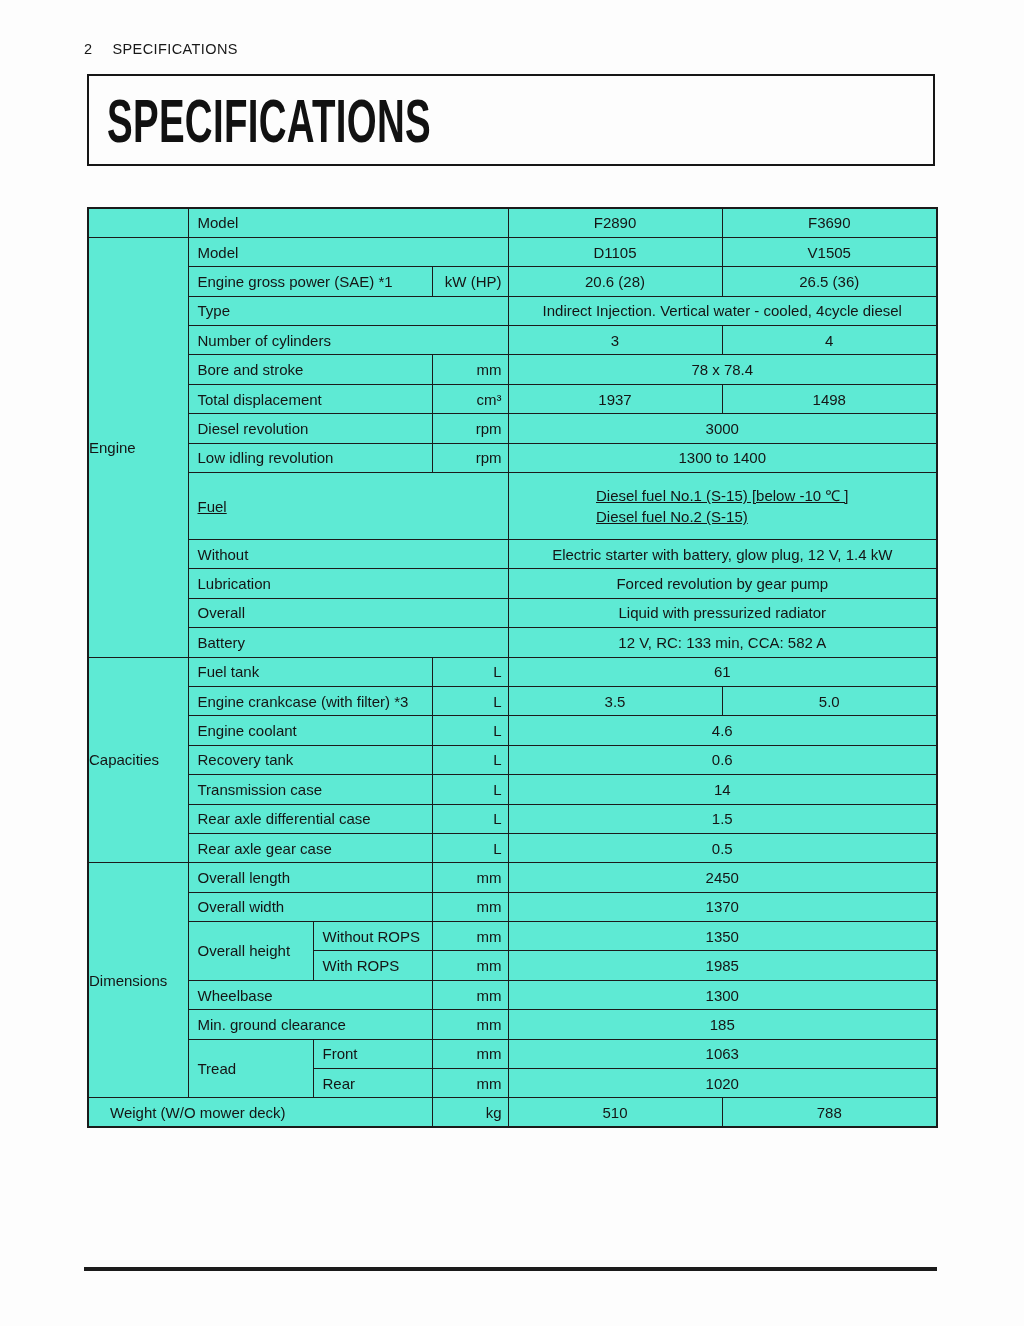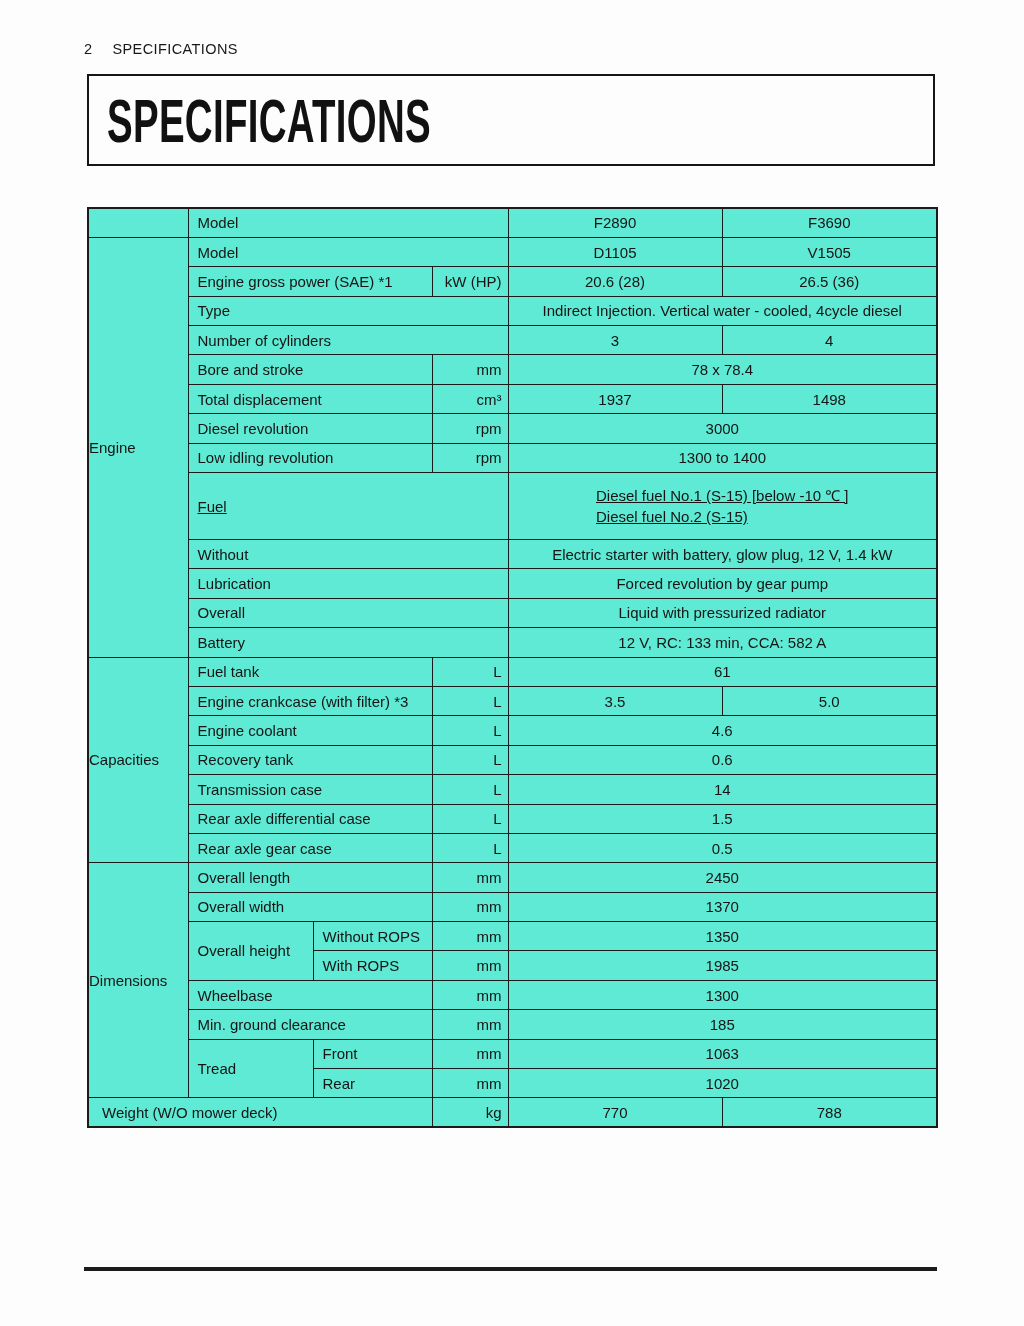"Weight (W/O mower deck)" td.lbl { padding-left: 13px -> 21px }
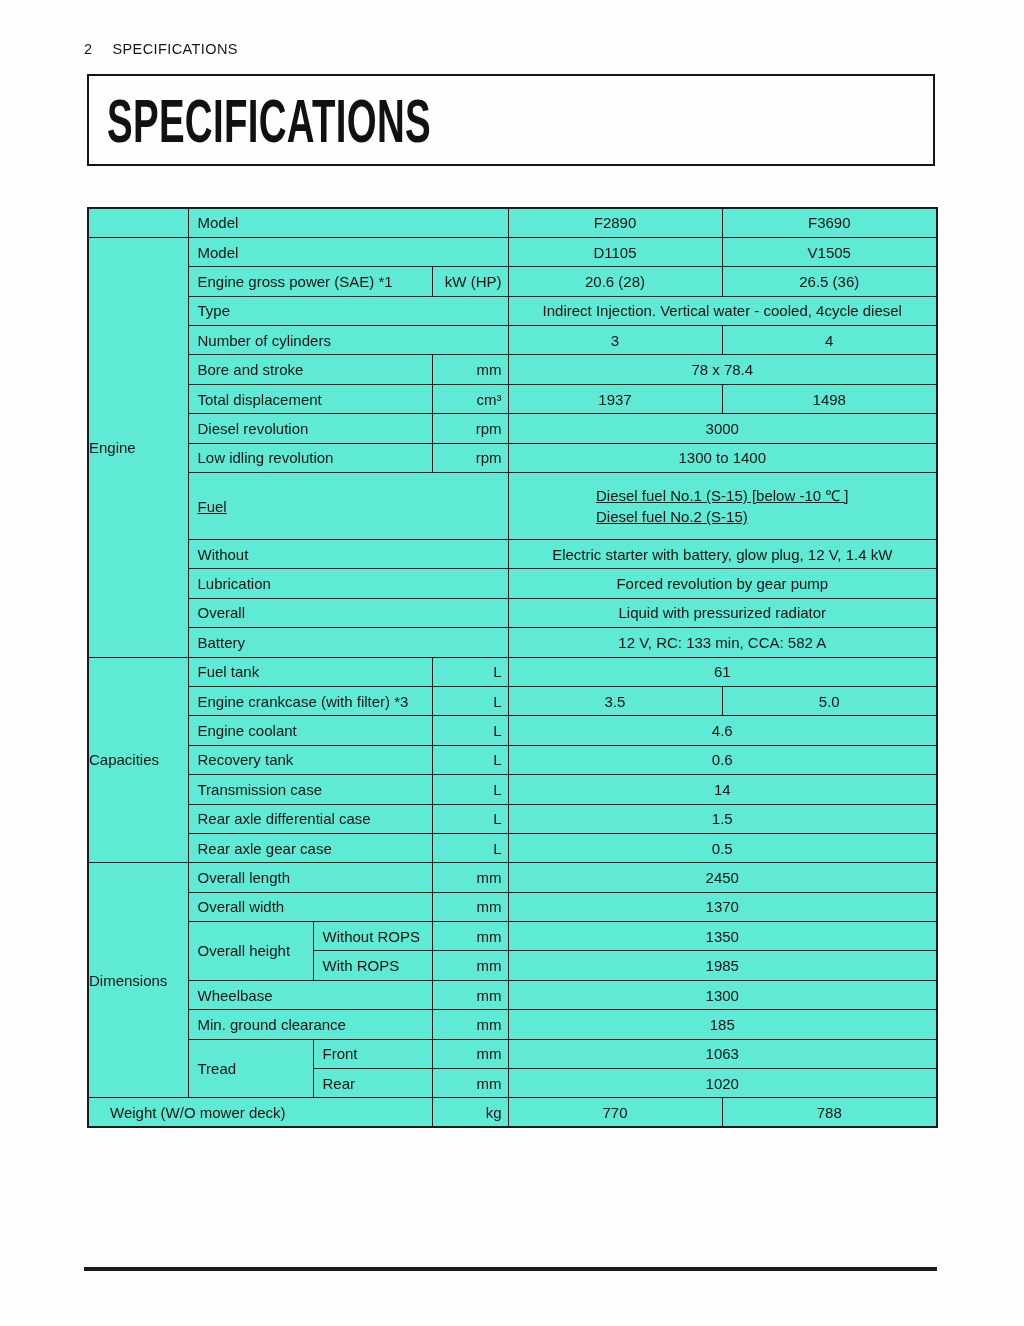"770" td.val { text: 770 -> 510 }
